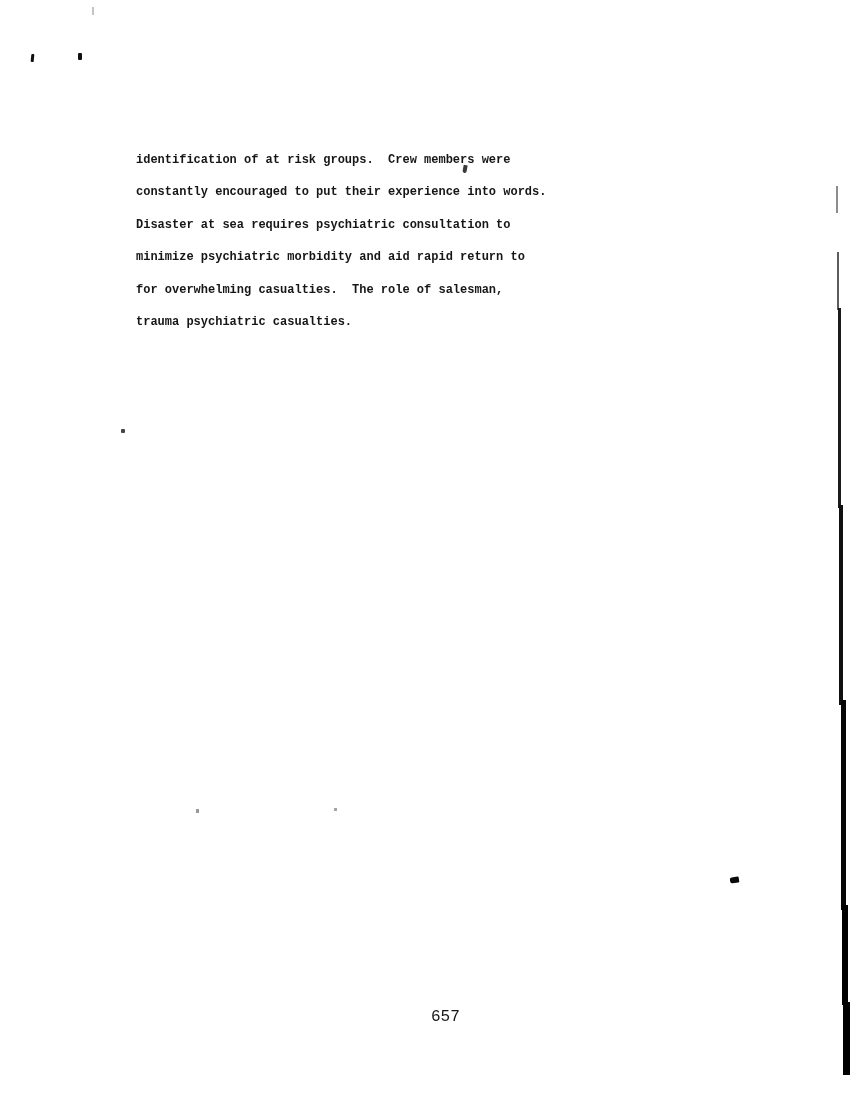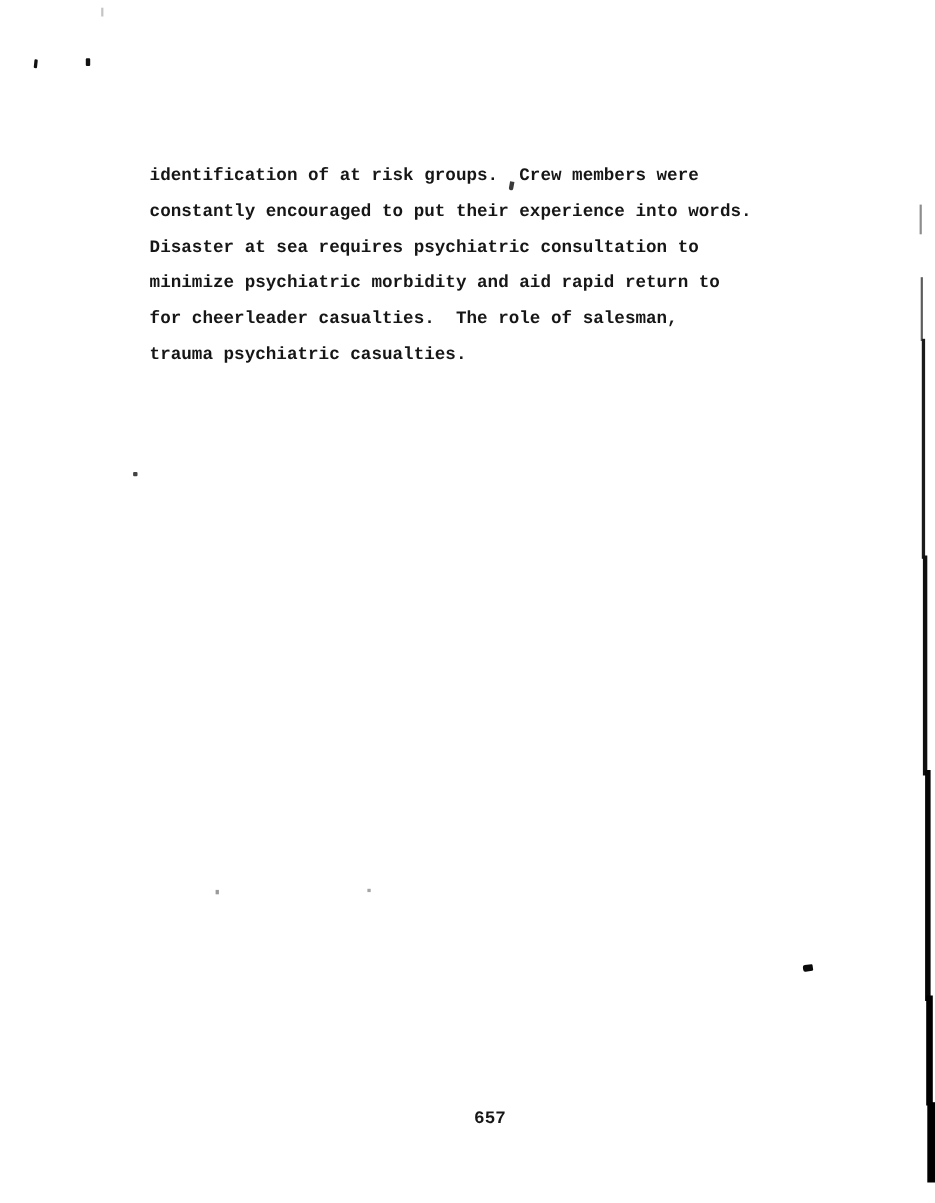"identification of at risk groups." .text-block { font-size: 16px -> 12px }
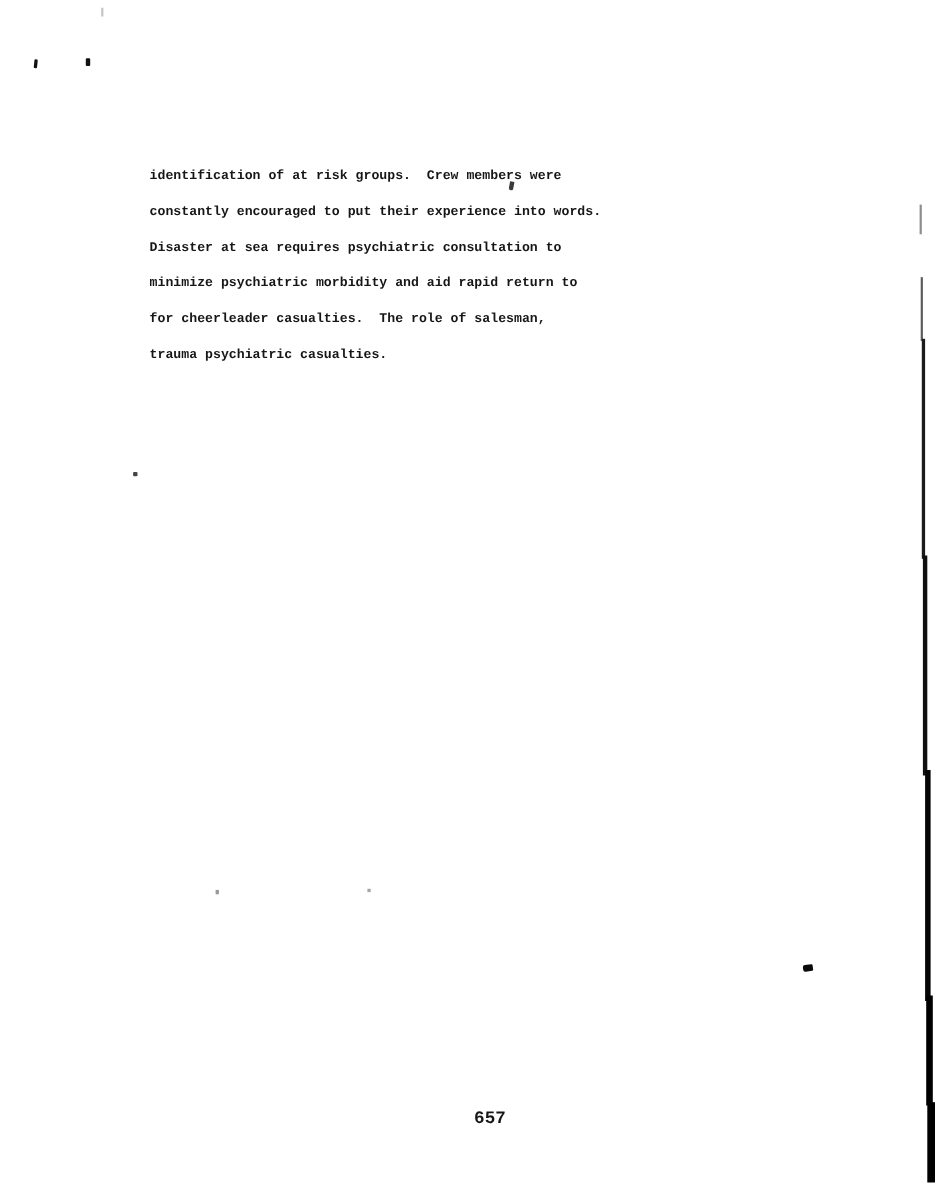"for cheerleader casualties. The role" div.text-line { text: cheerleader -> overwhelming }
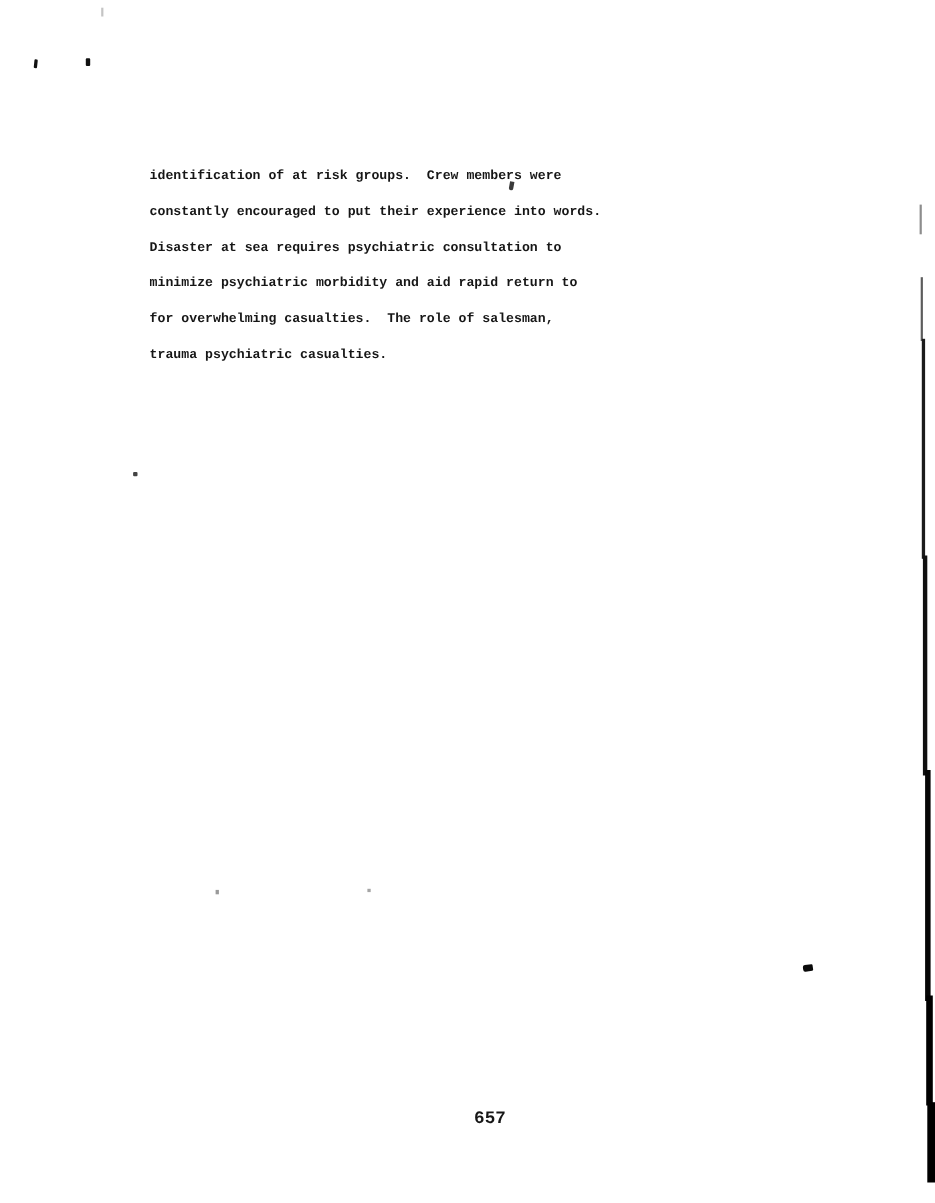"657" .page-number { font-weight: bold -> normal }
